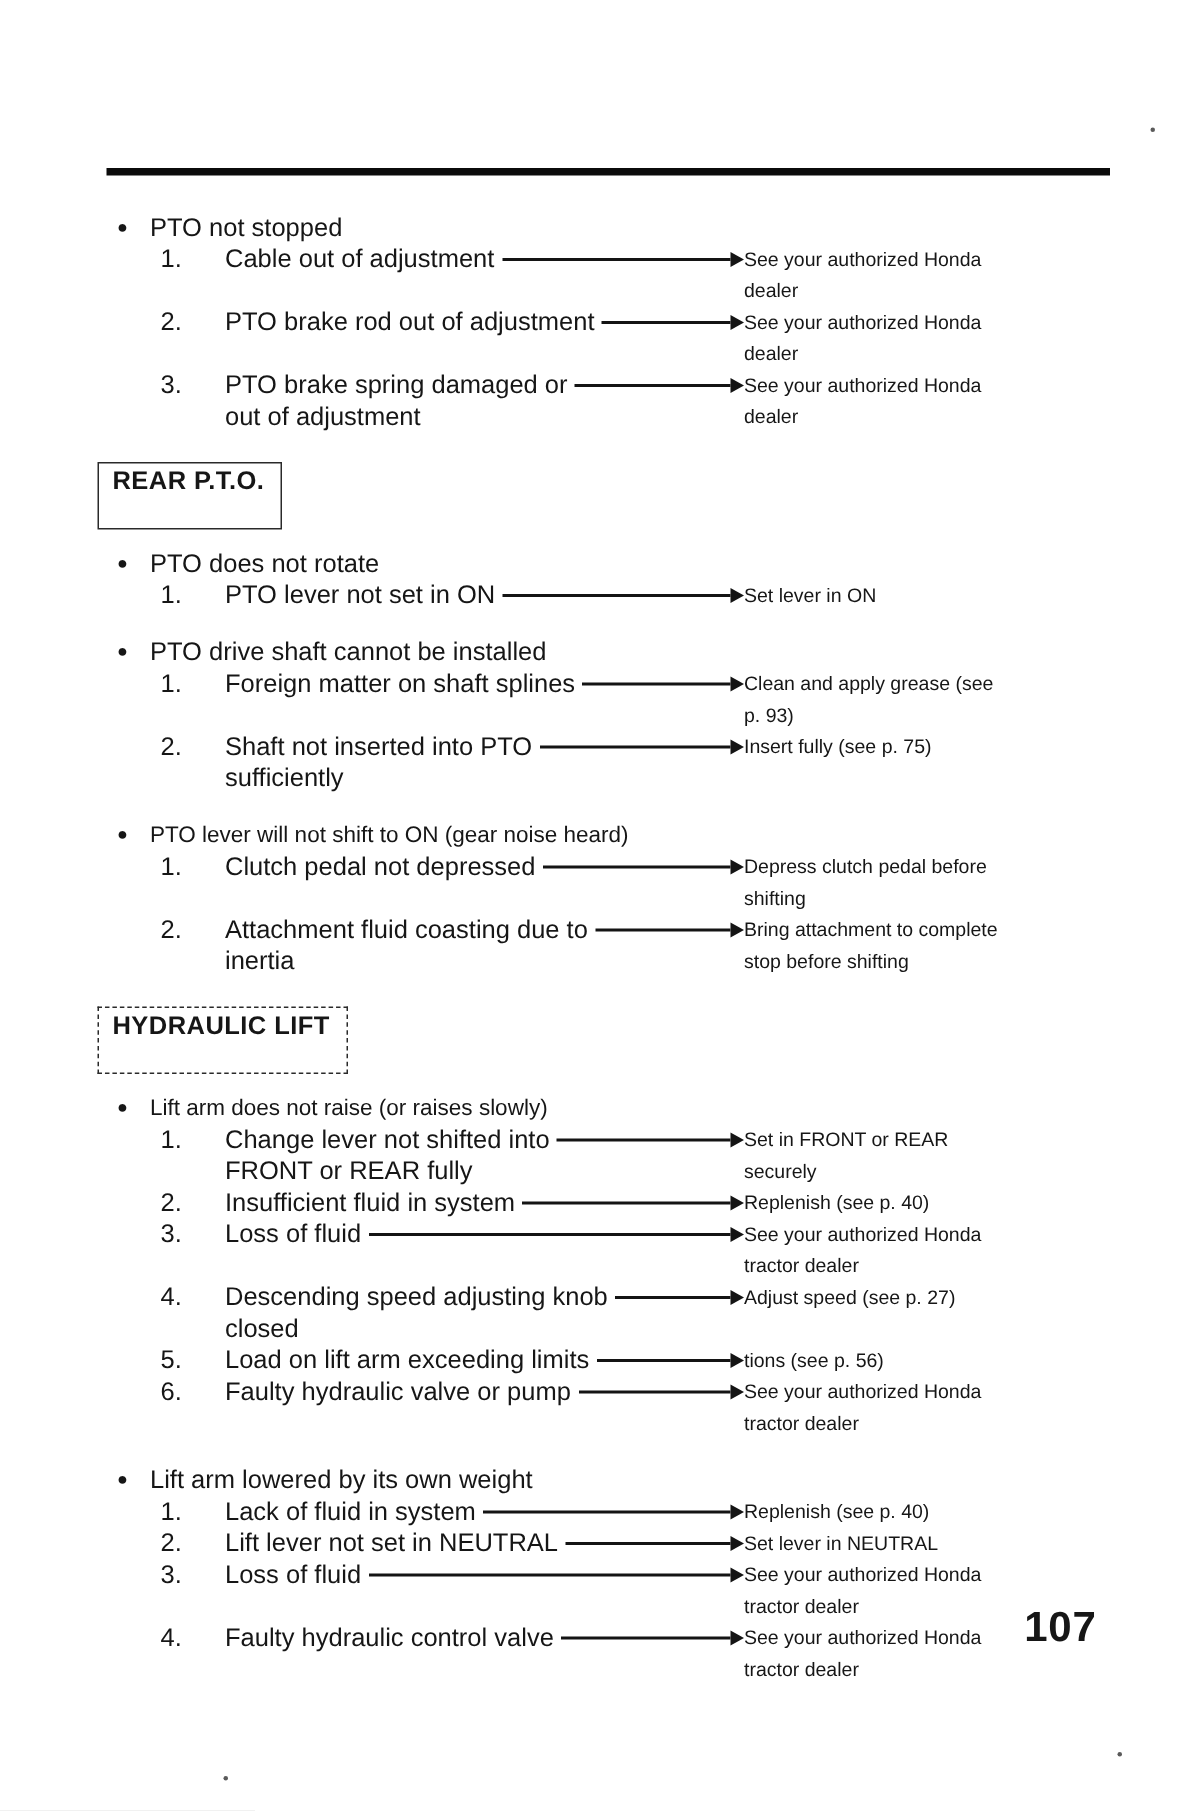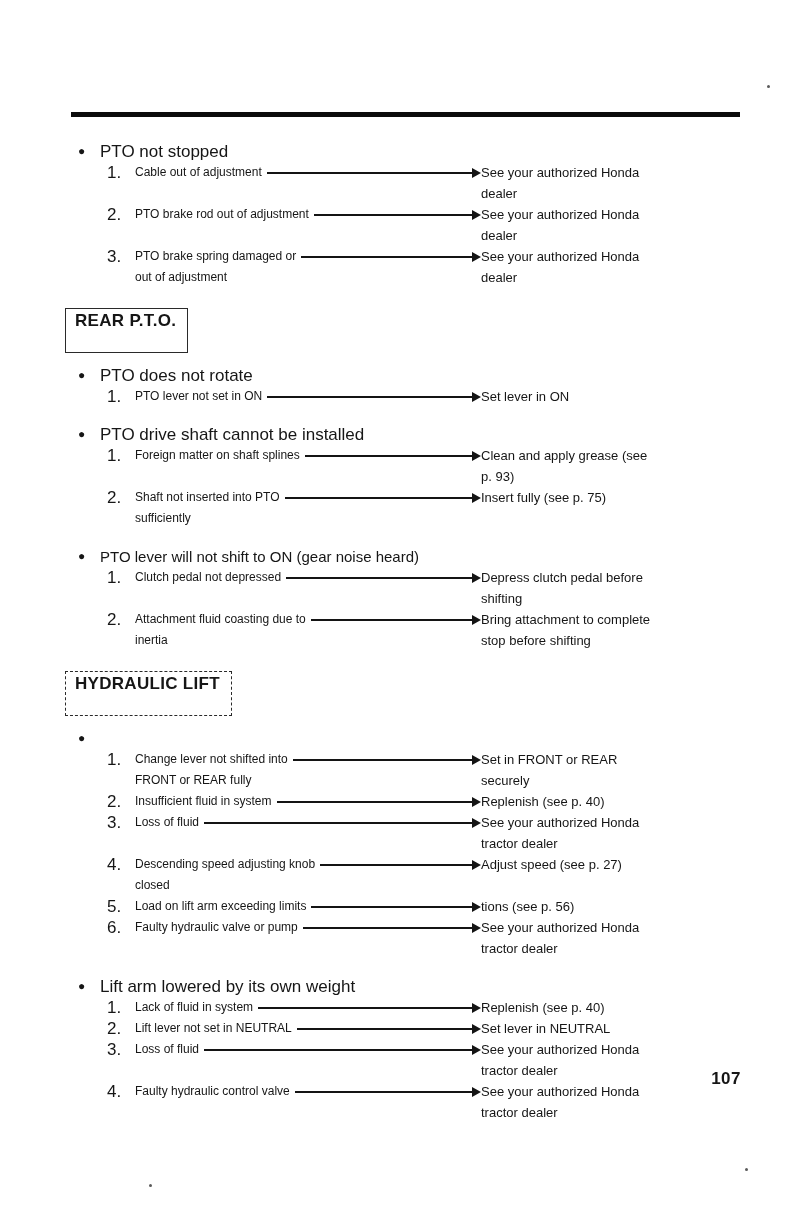"Cable out of adjustment" .cause-col { font-size: 12px -> 17px; margin-left: none -> 15px }
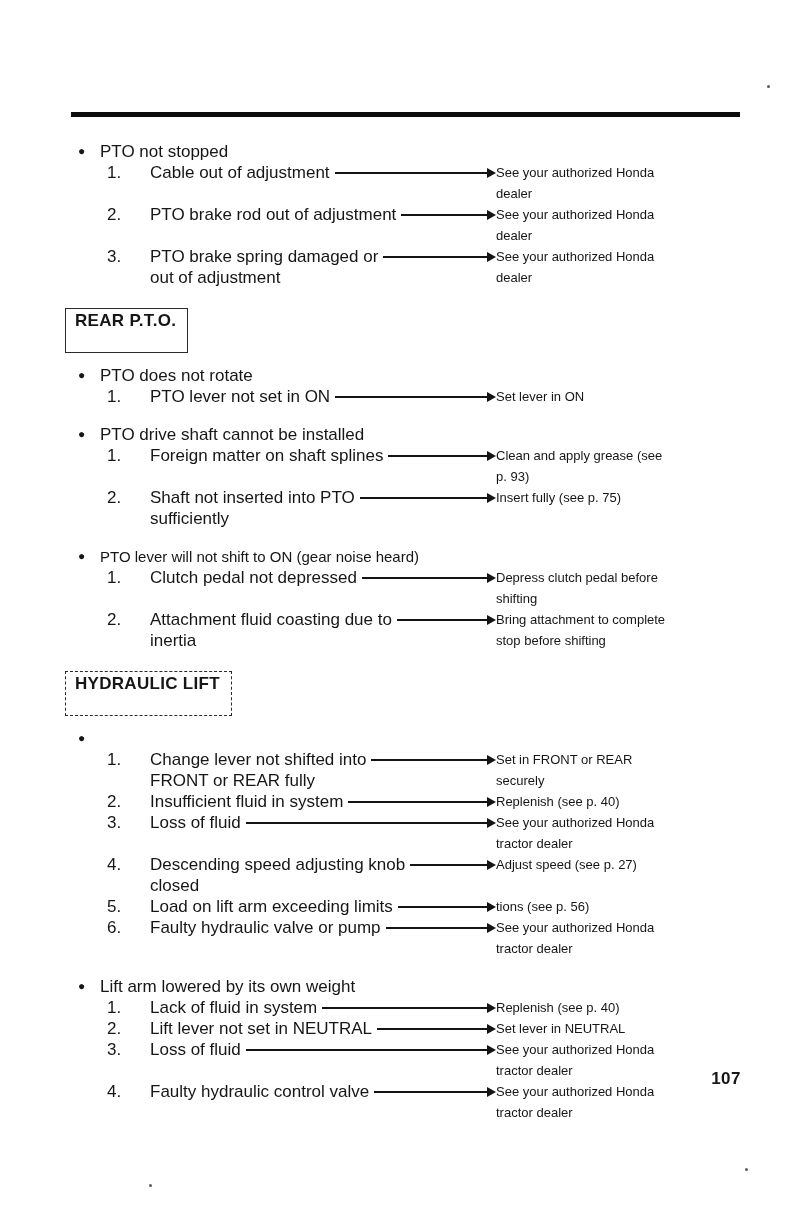"Lift arm does not raise" span.title-text { html: none -> <span>Lift arm does not raise (or raises slowly)</span> }
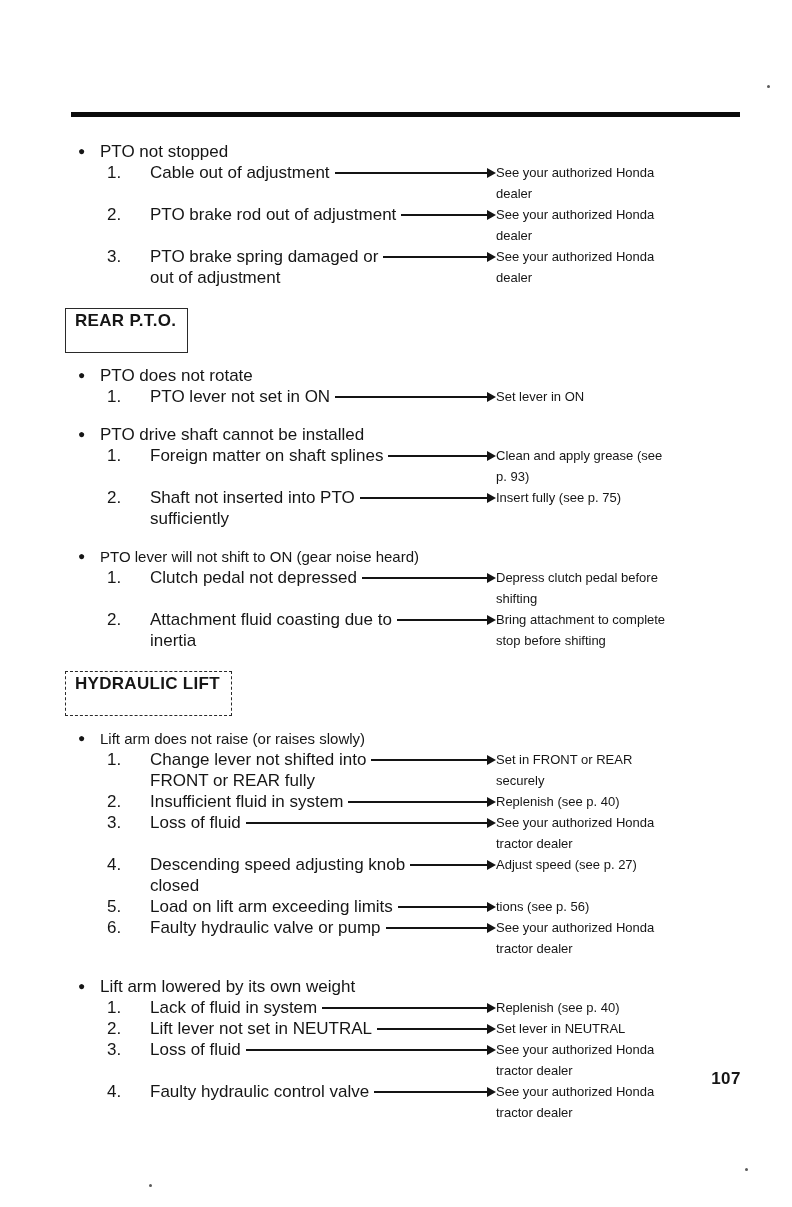"107" .page-number { font-size: 17px -> 28px; right: 51px -> 61px }
